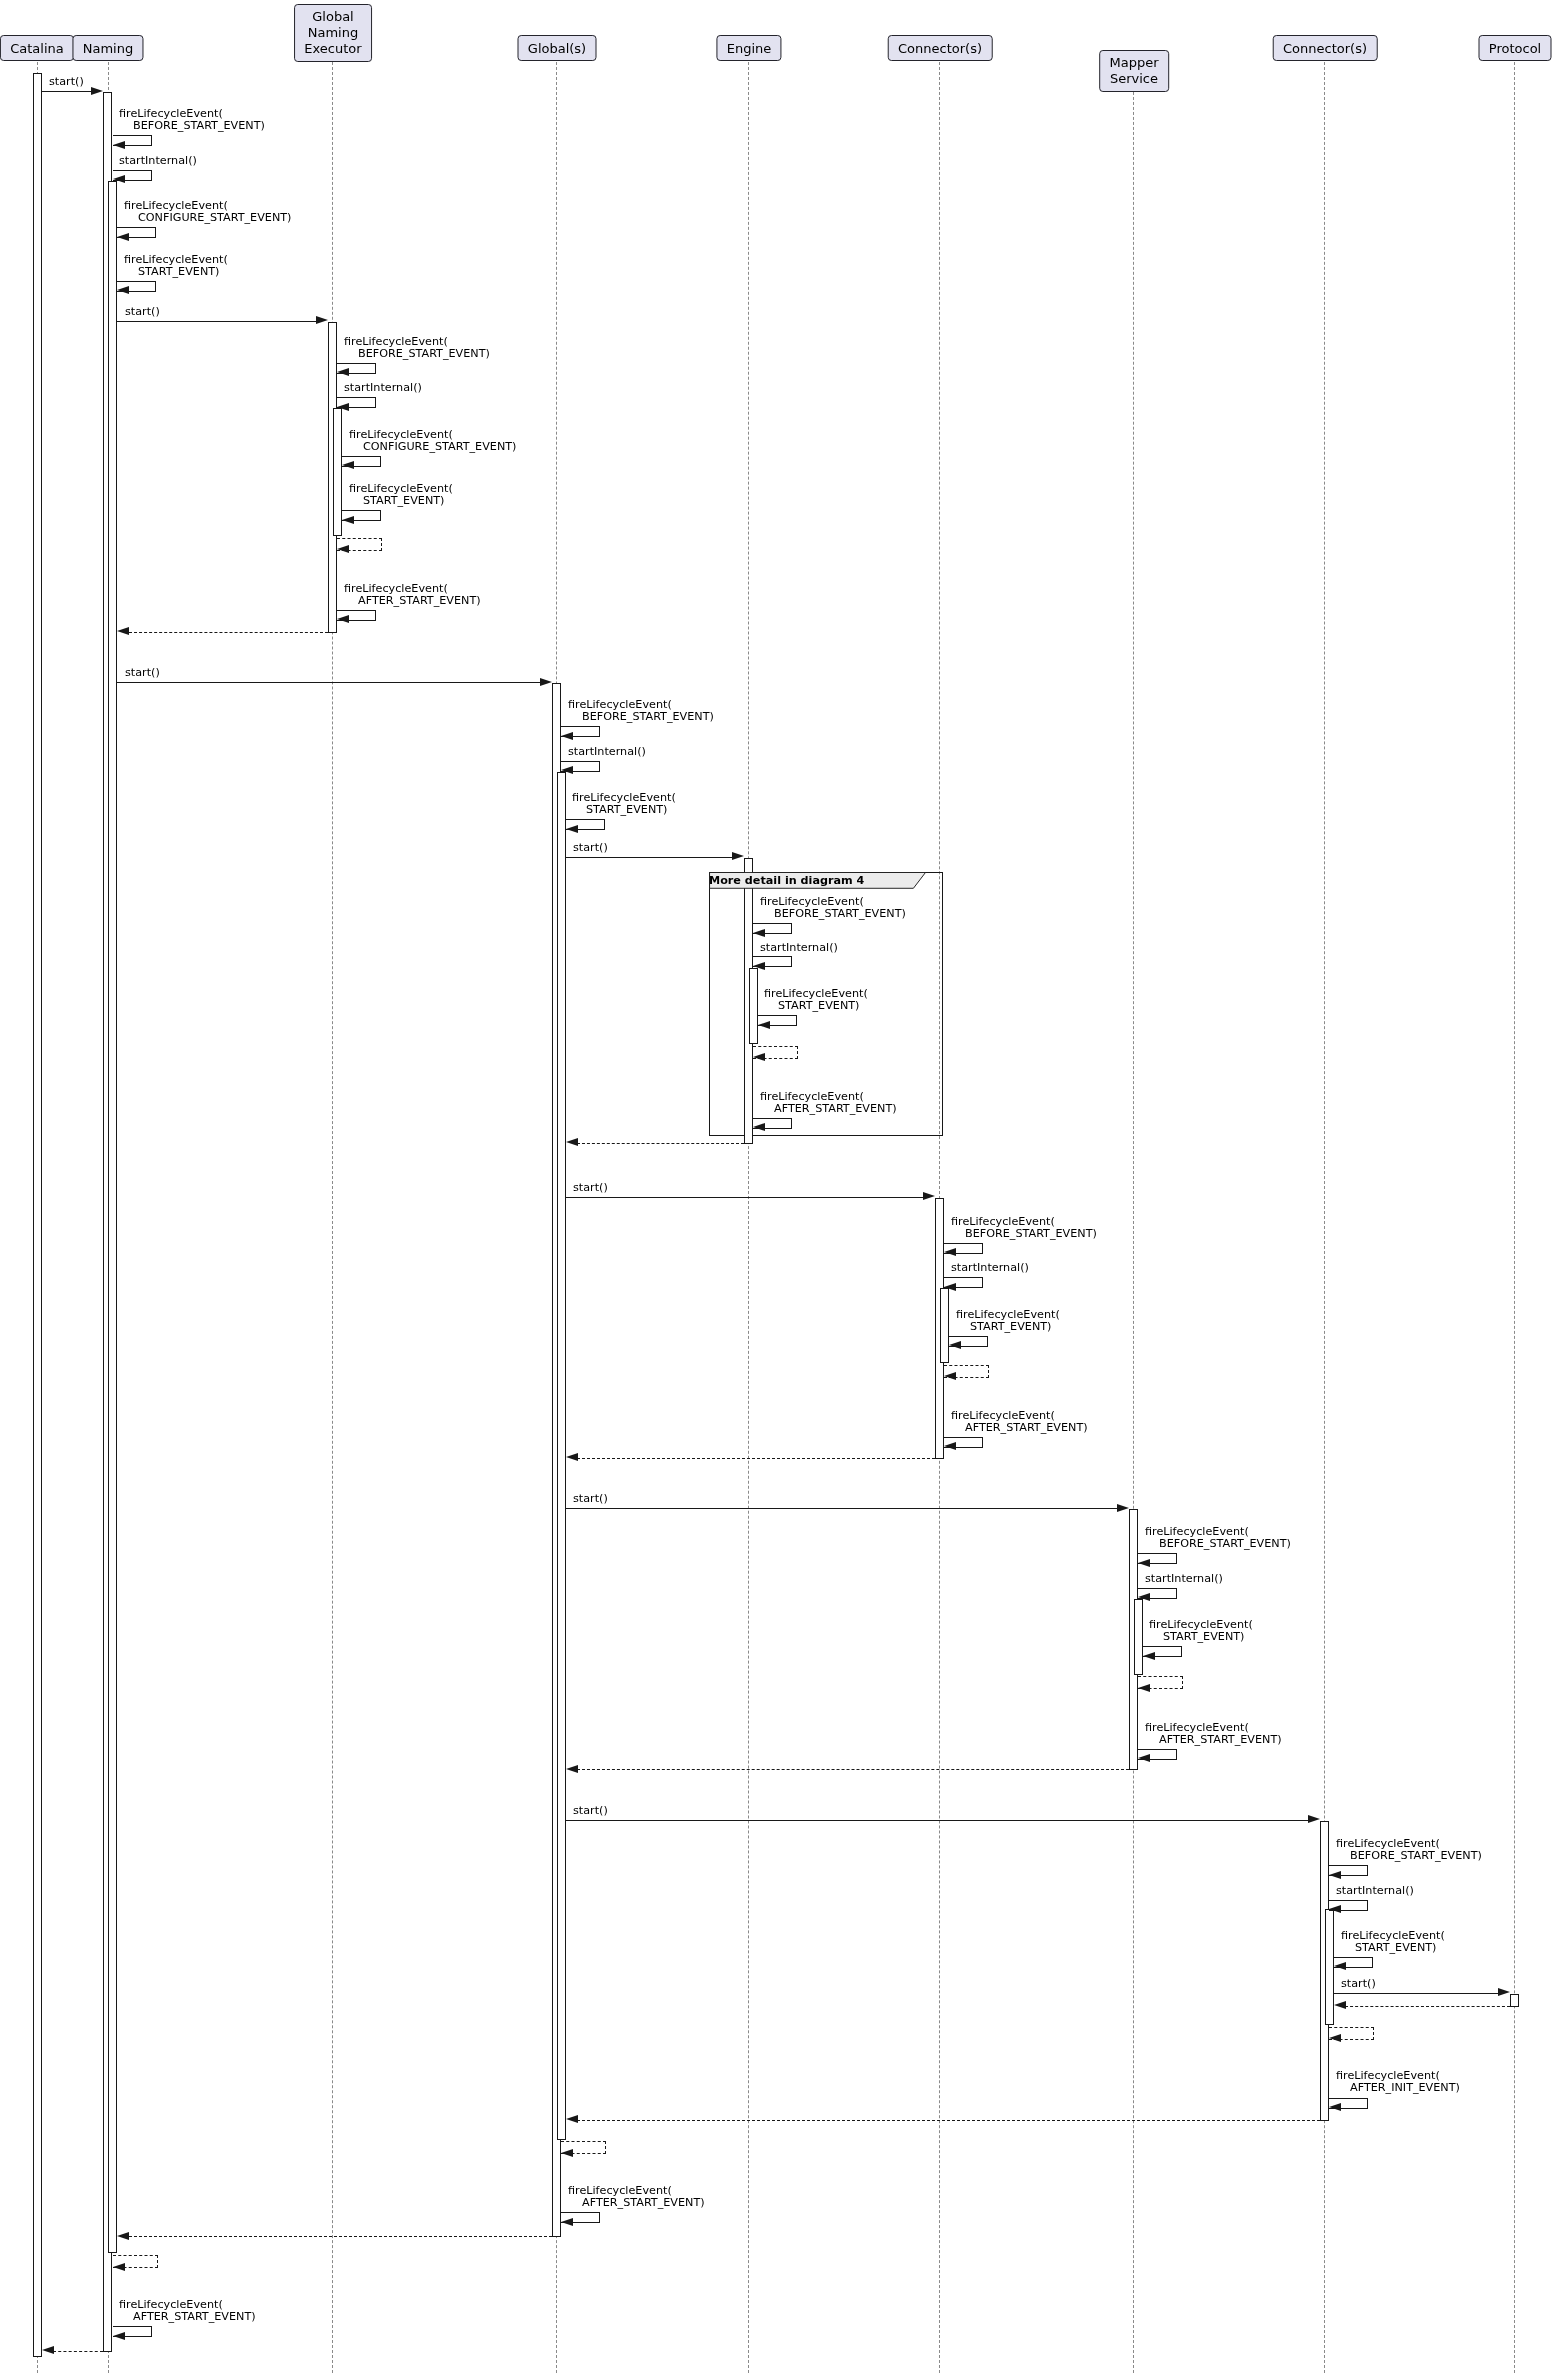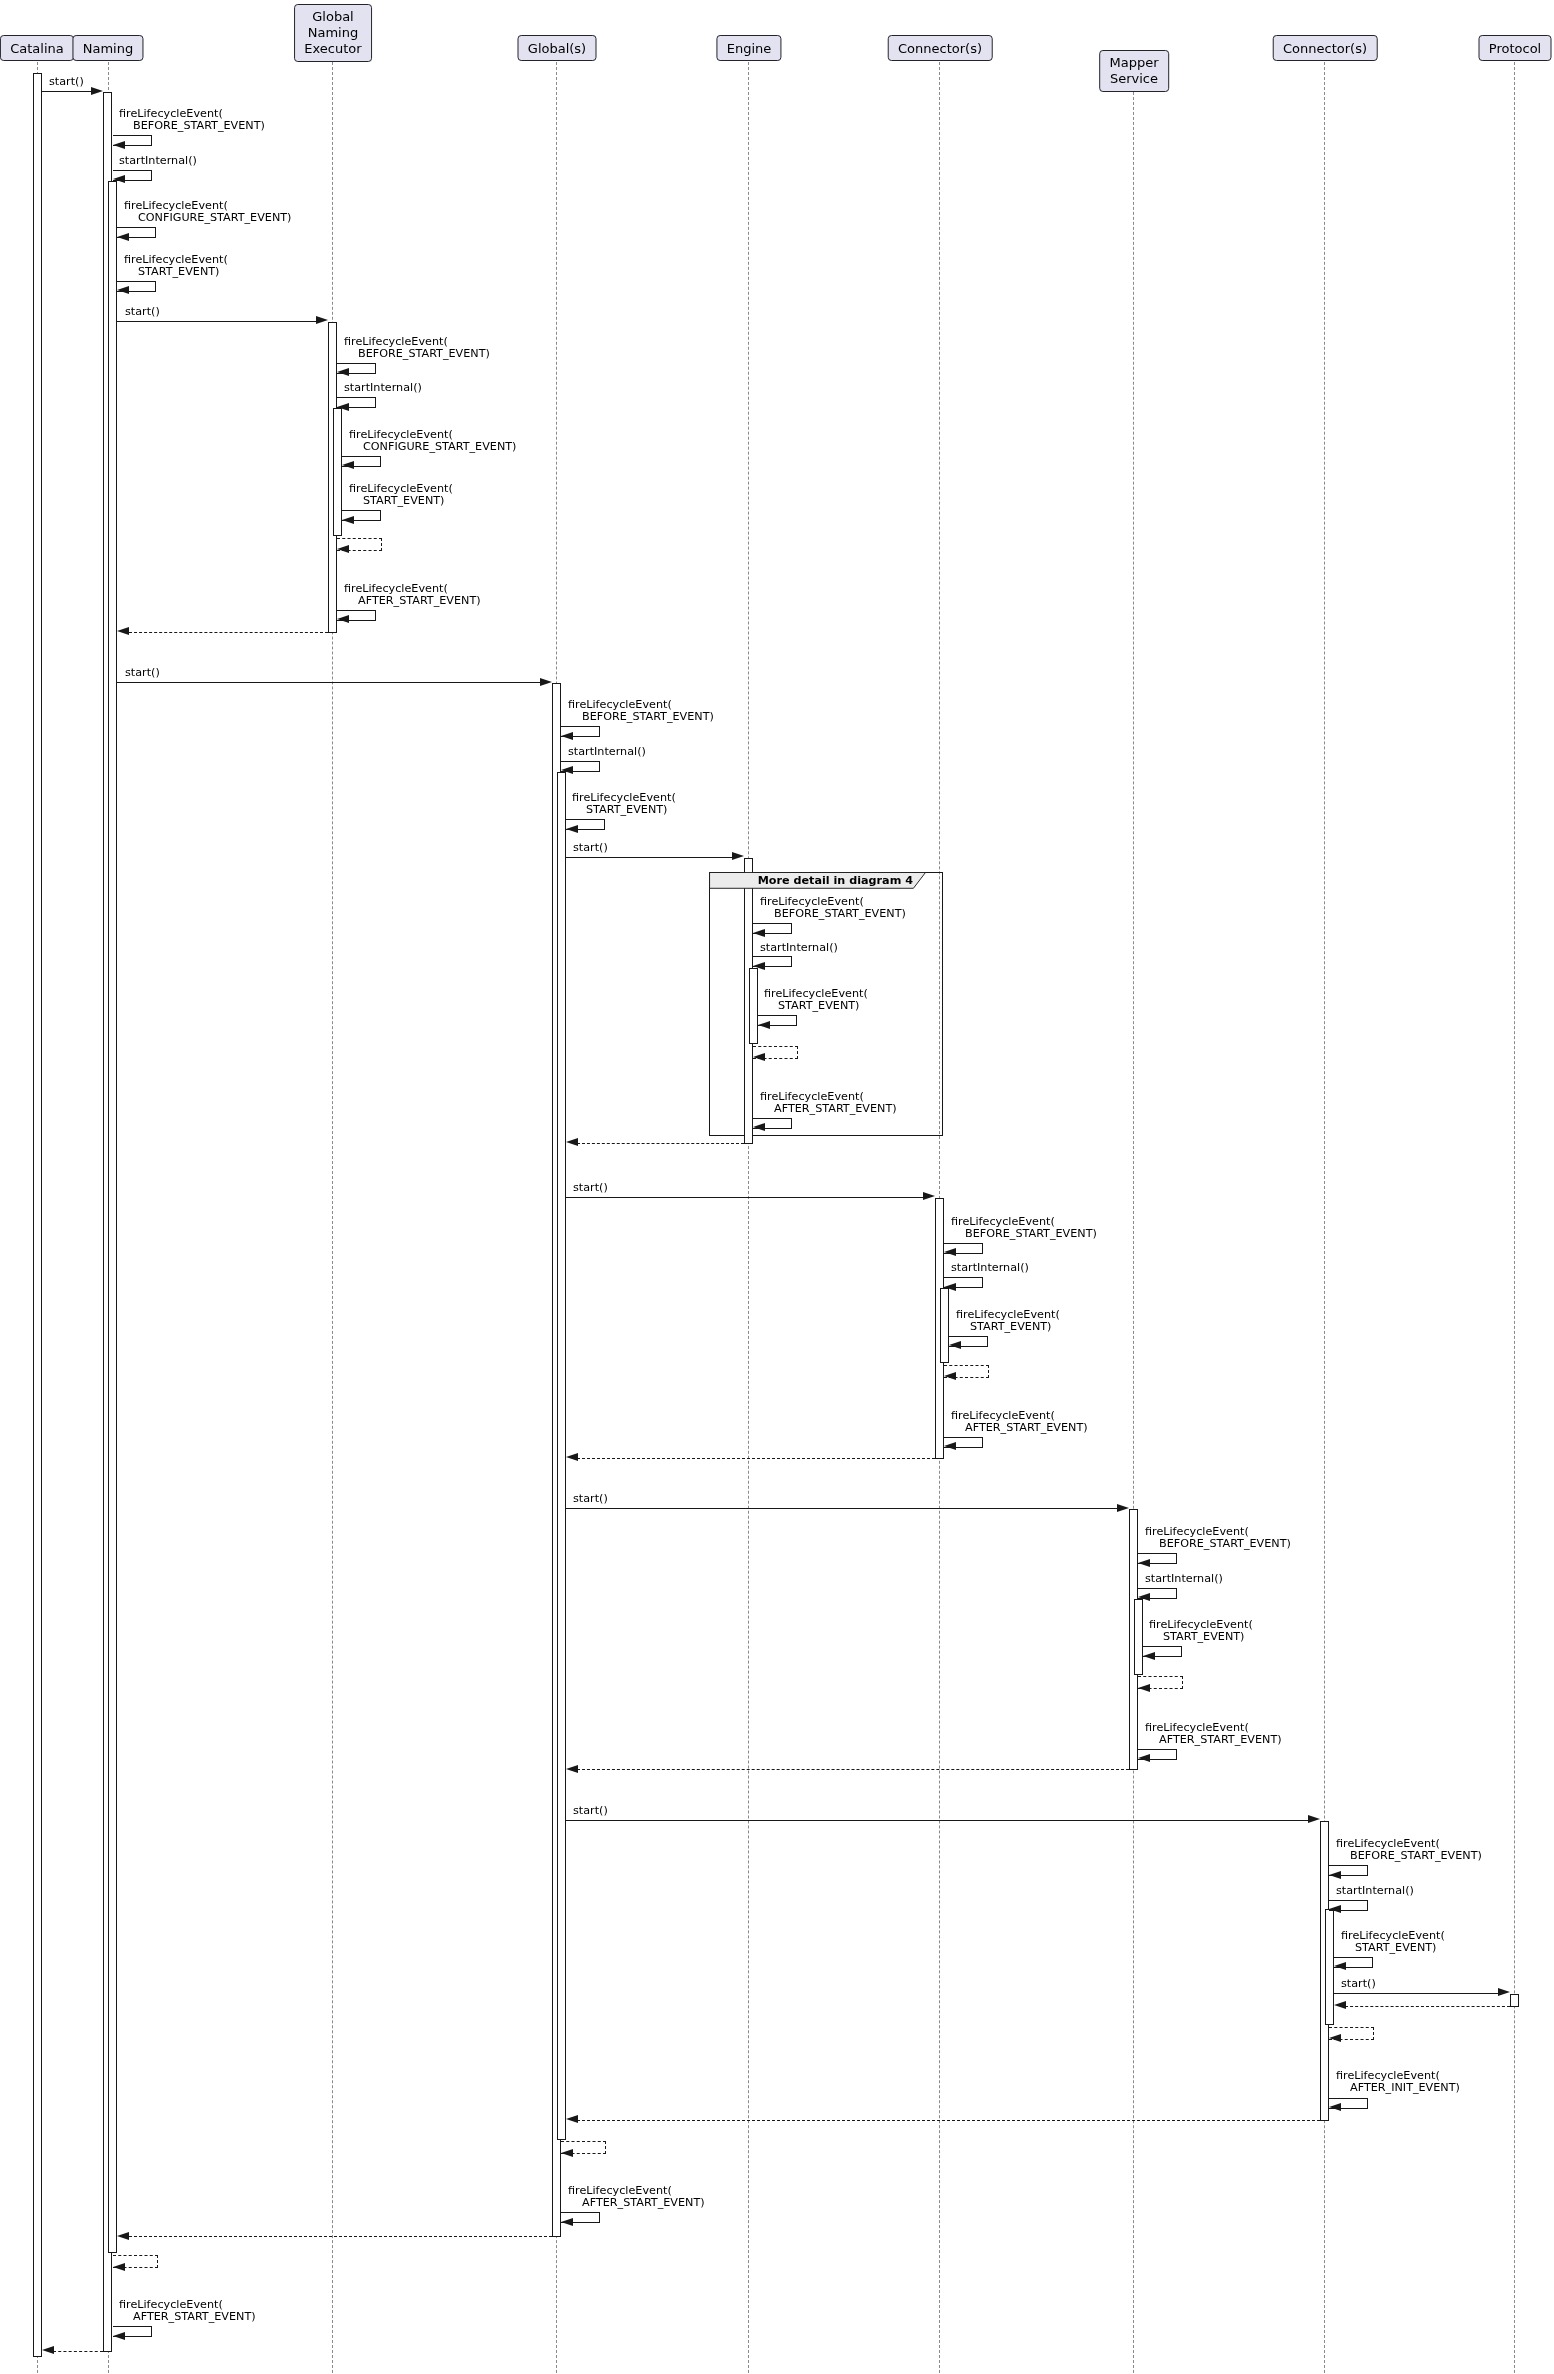"More detail in diagram 4" .note-text { text-align: right -> left }
